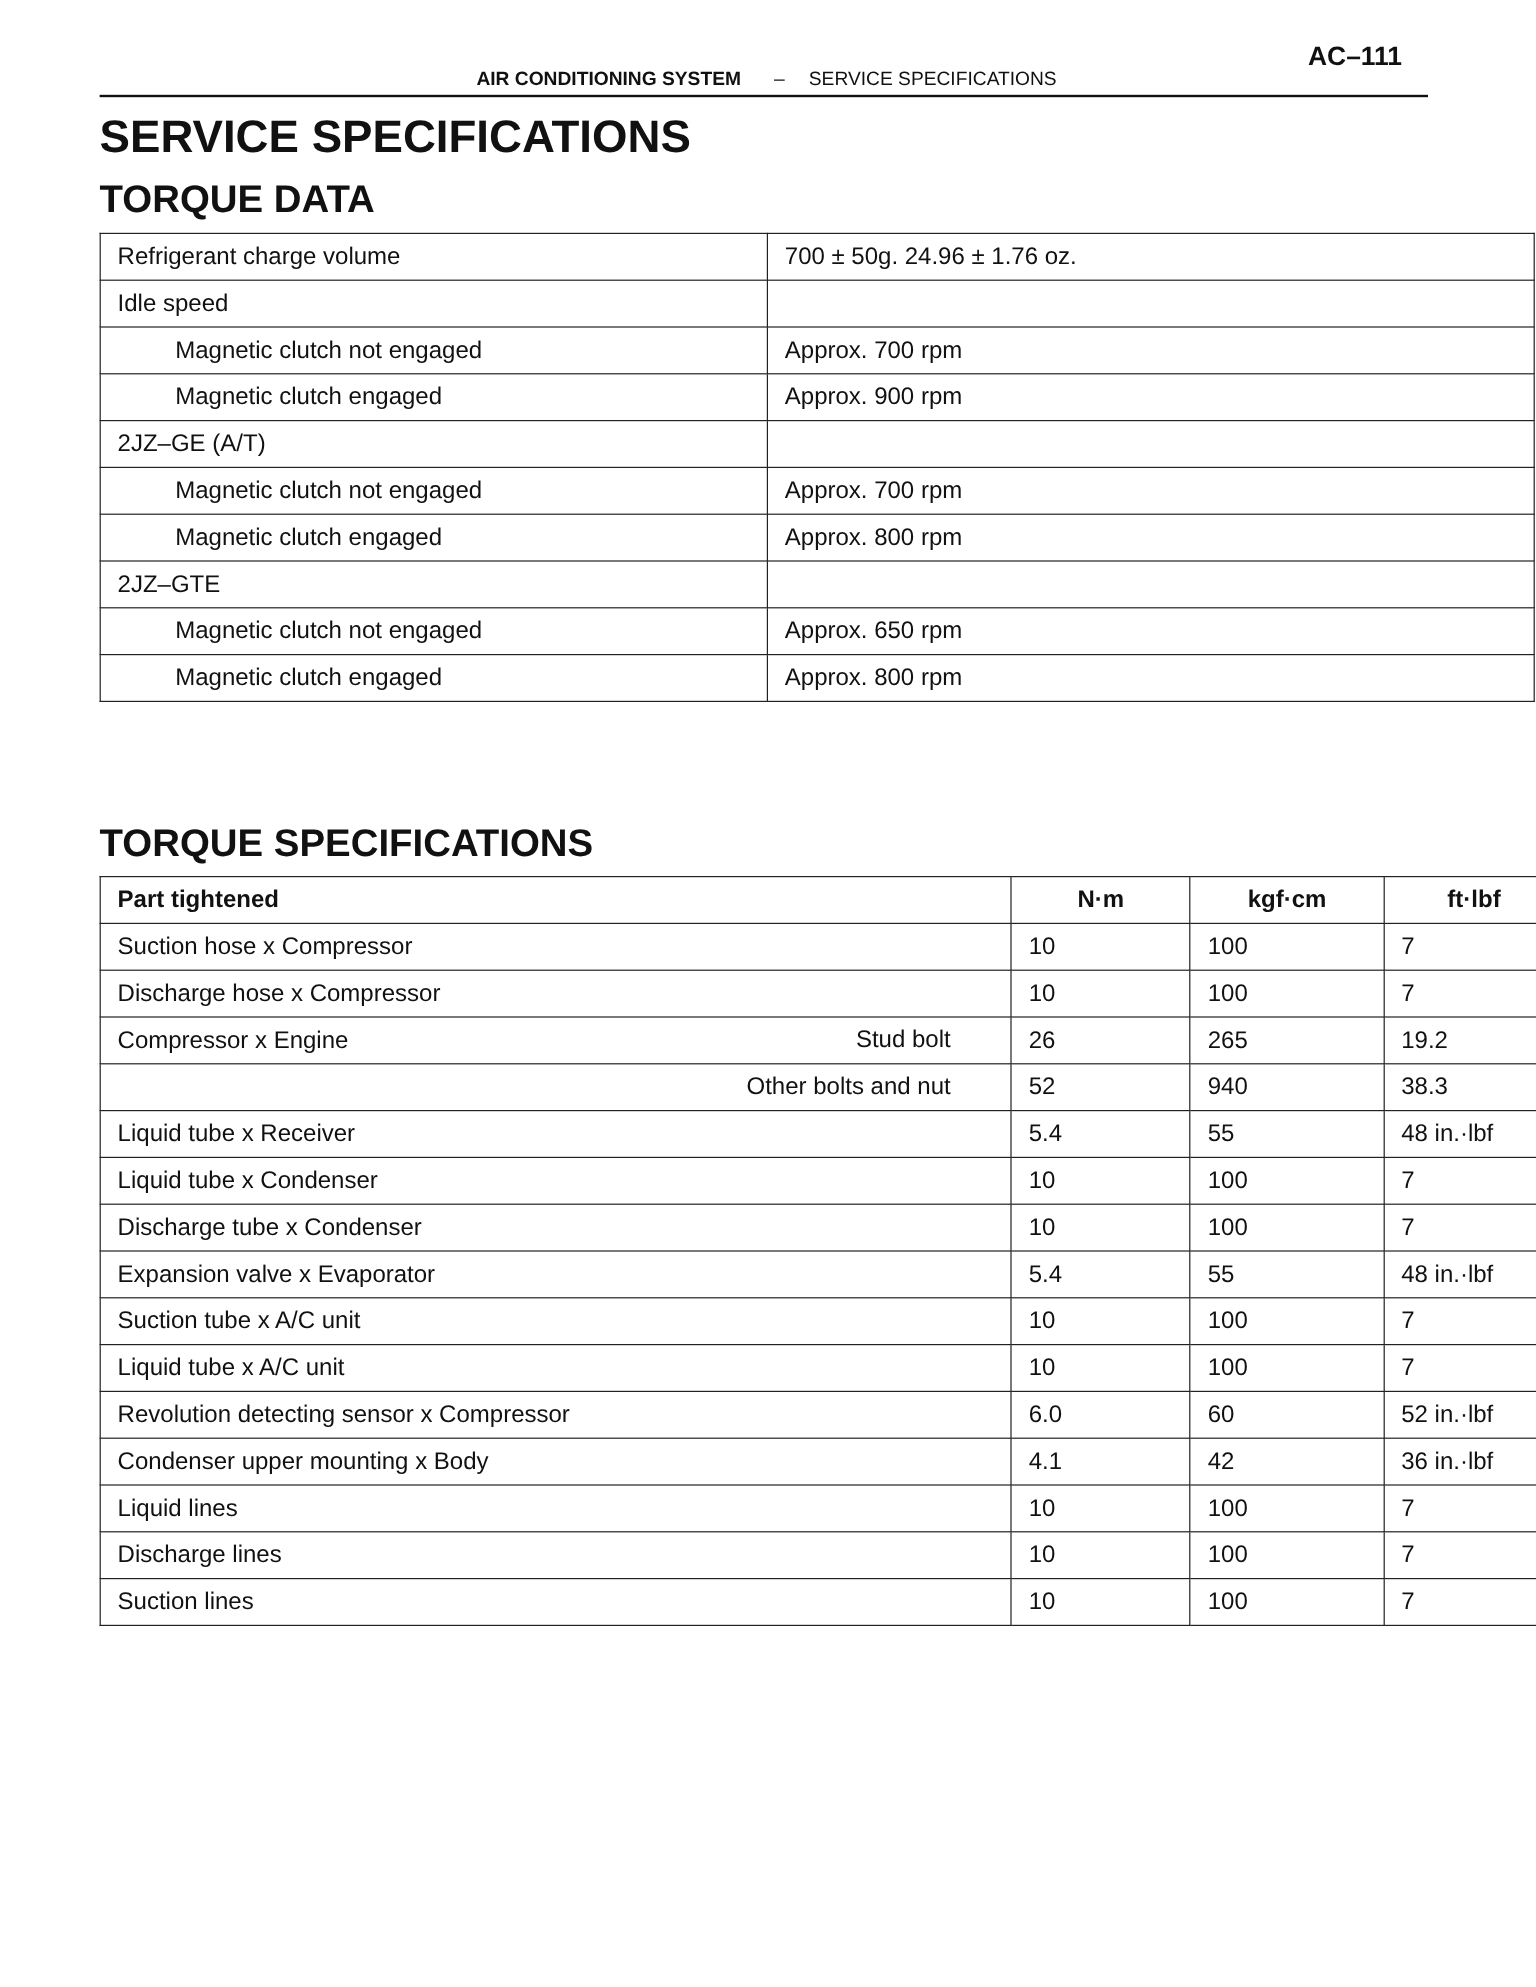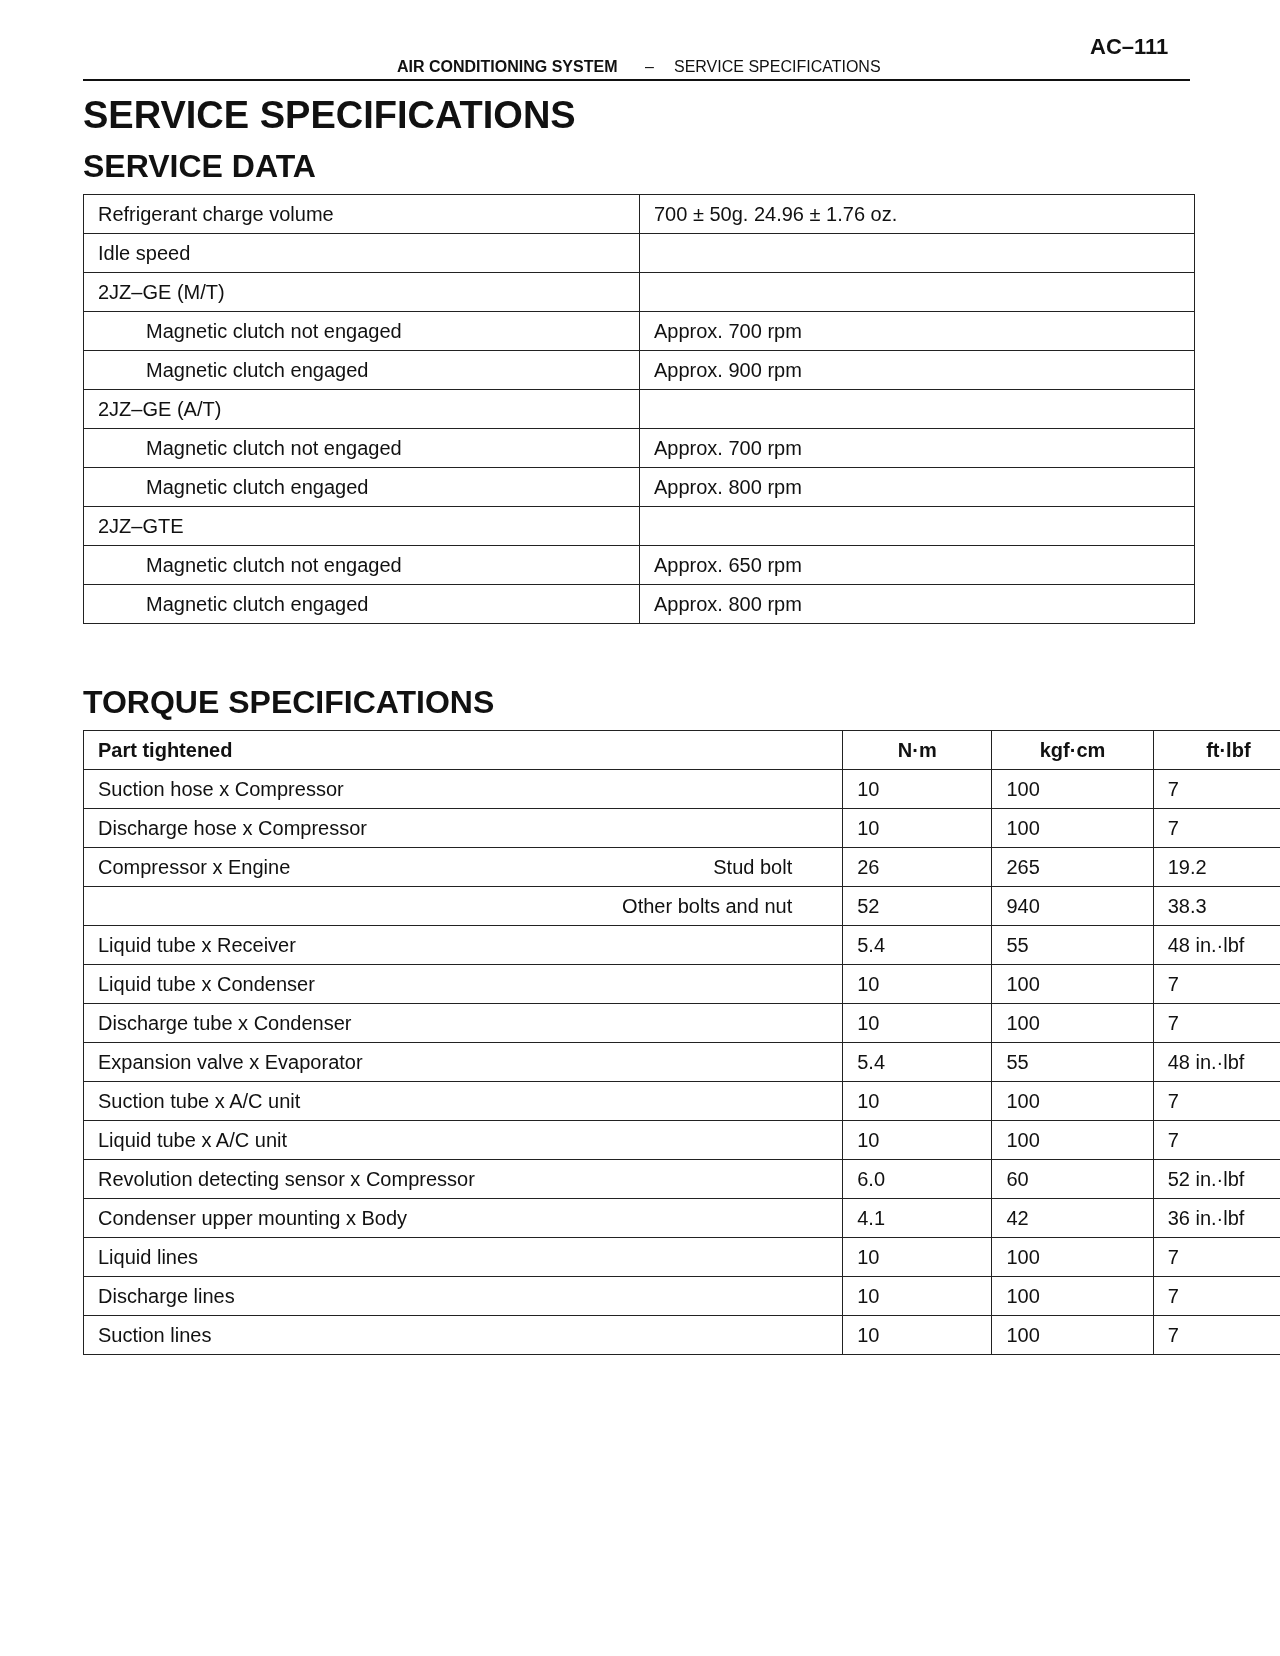"SERVICE DATA" h2.sd { text: SERVICE -> TORQUE }
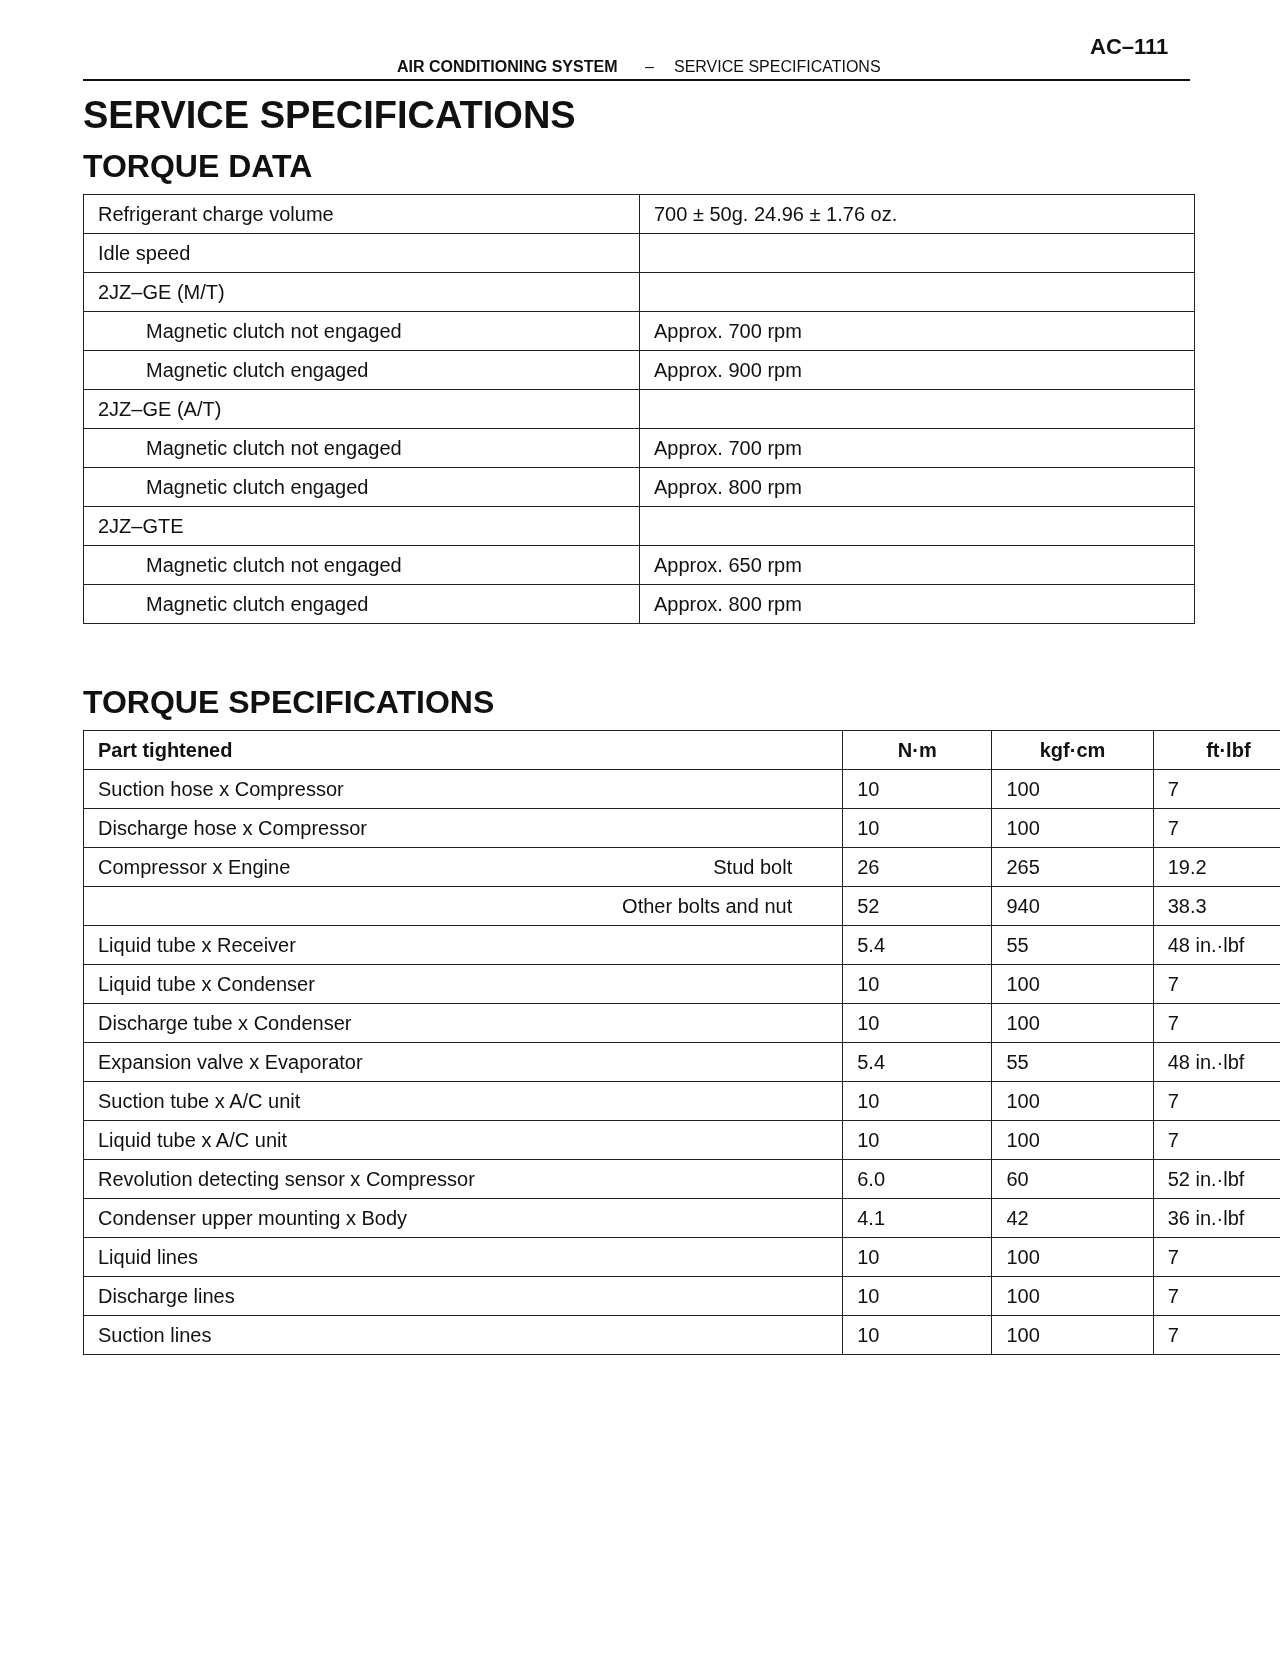"Refrigerant charge volume" table.sd { width: 1112px -> 1196px }
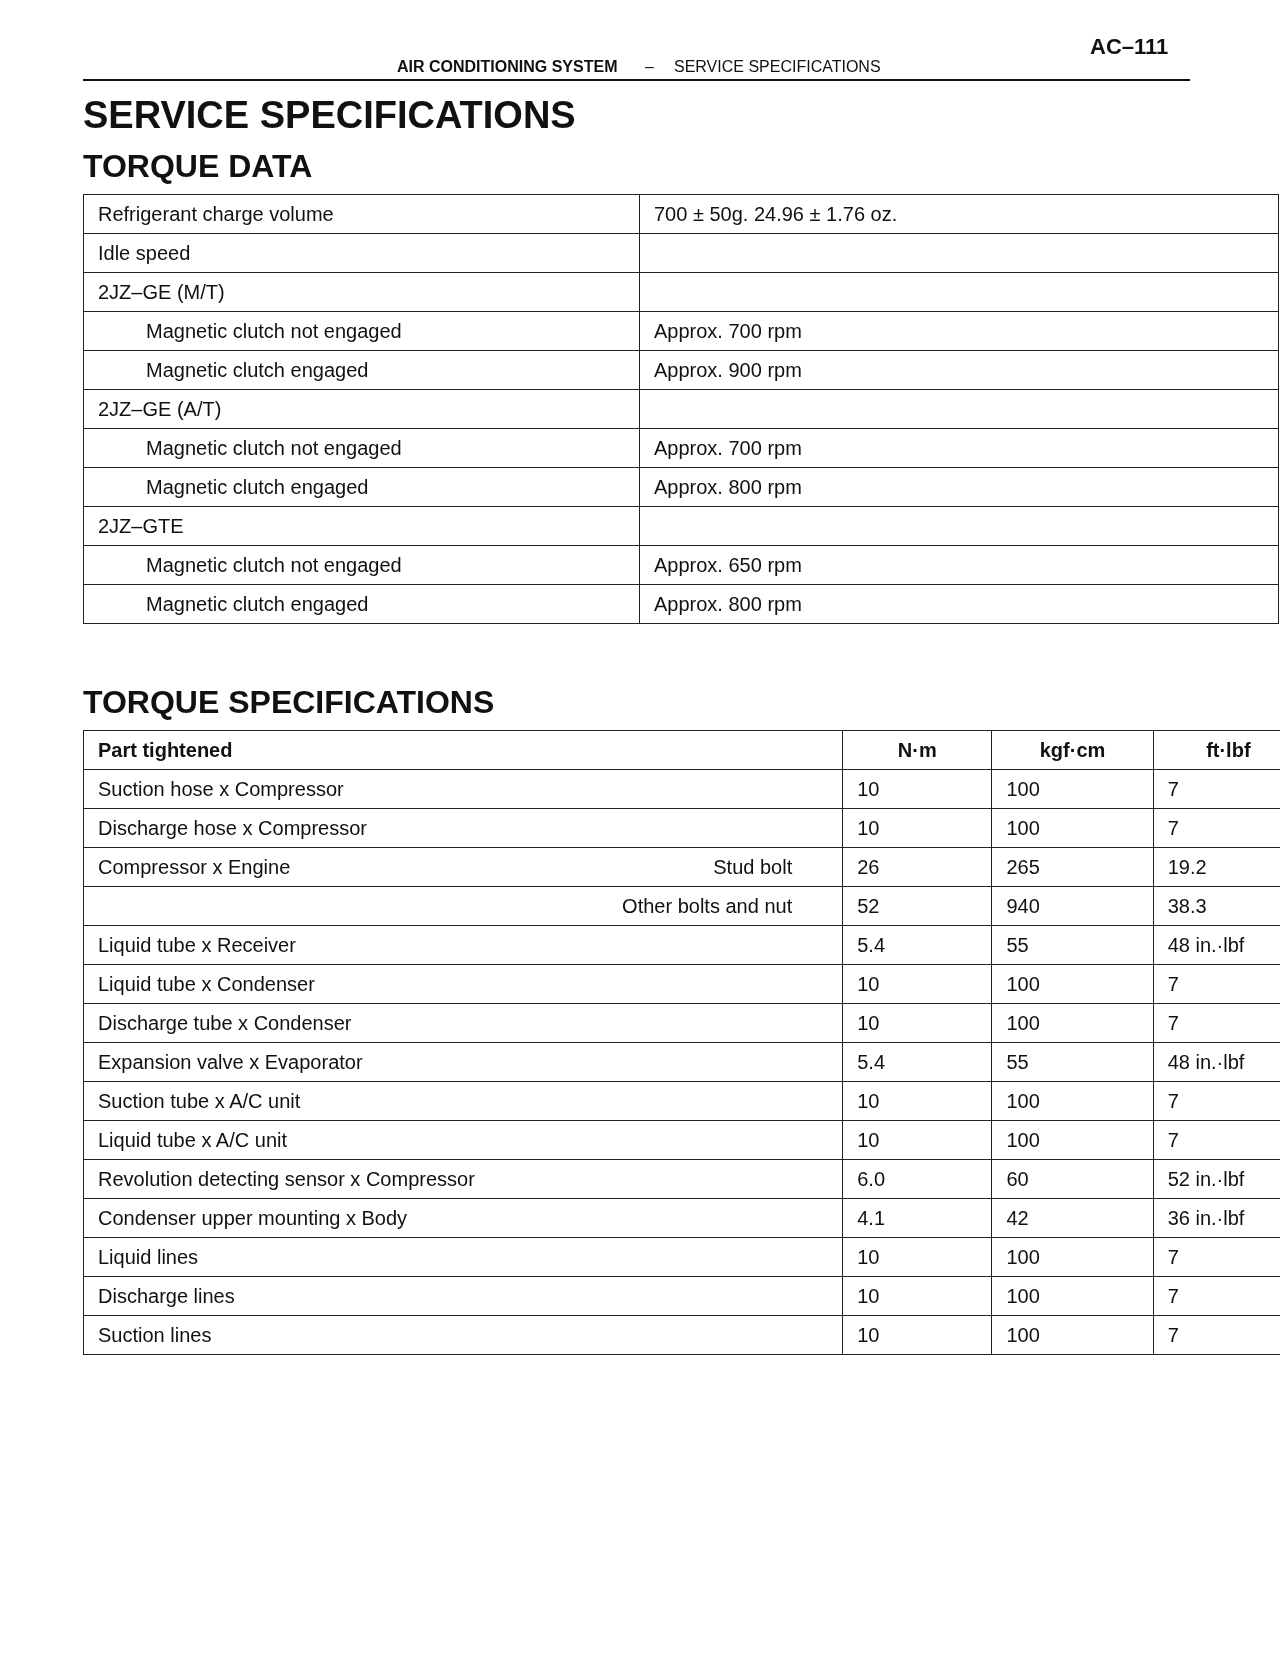"2JZ–GE (M/T)" tr { html: <tr> <td>2JZ–GE (M/T)</td> <td></td> </tr> -> none }
